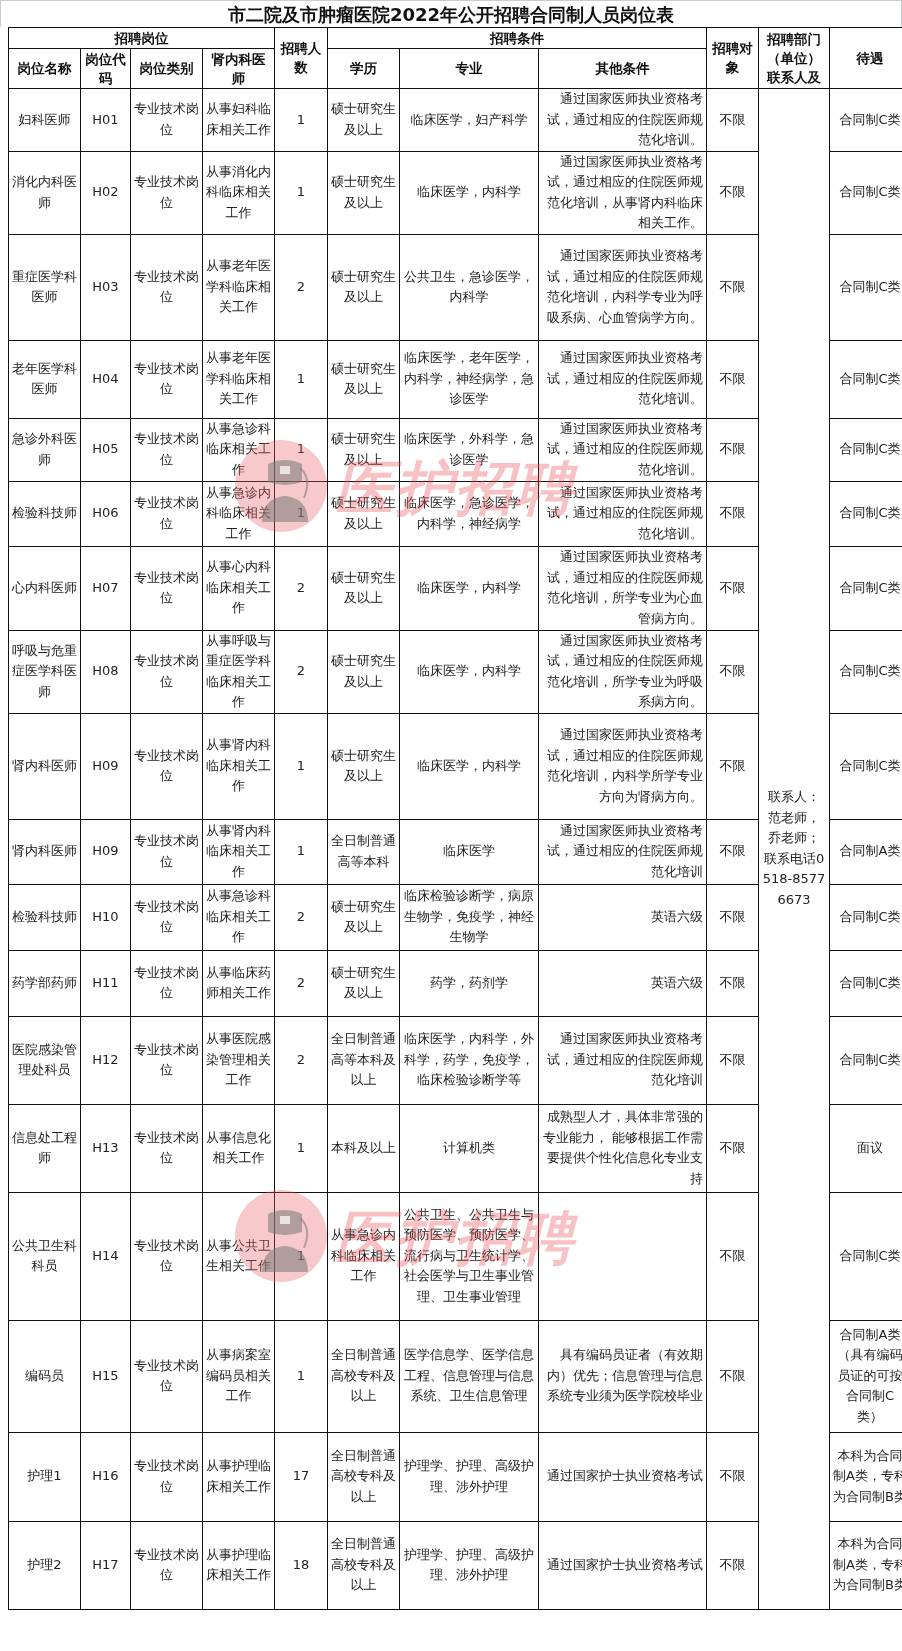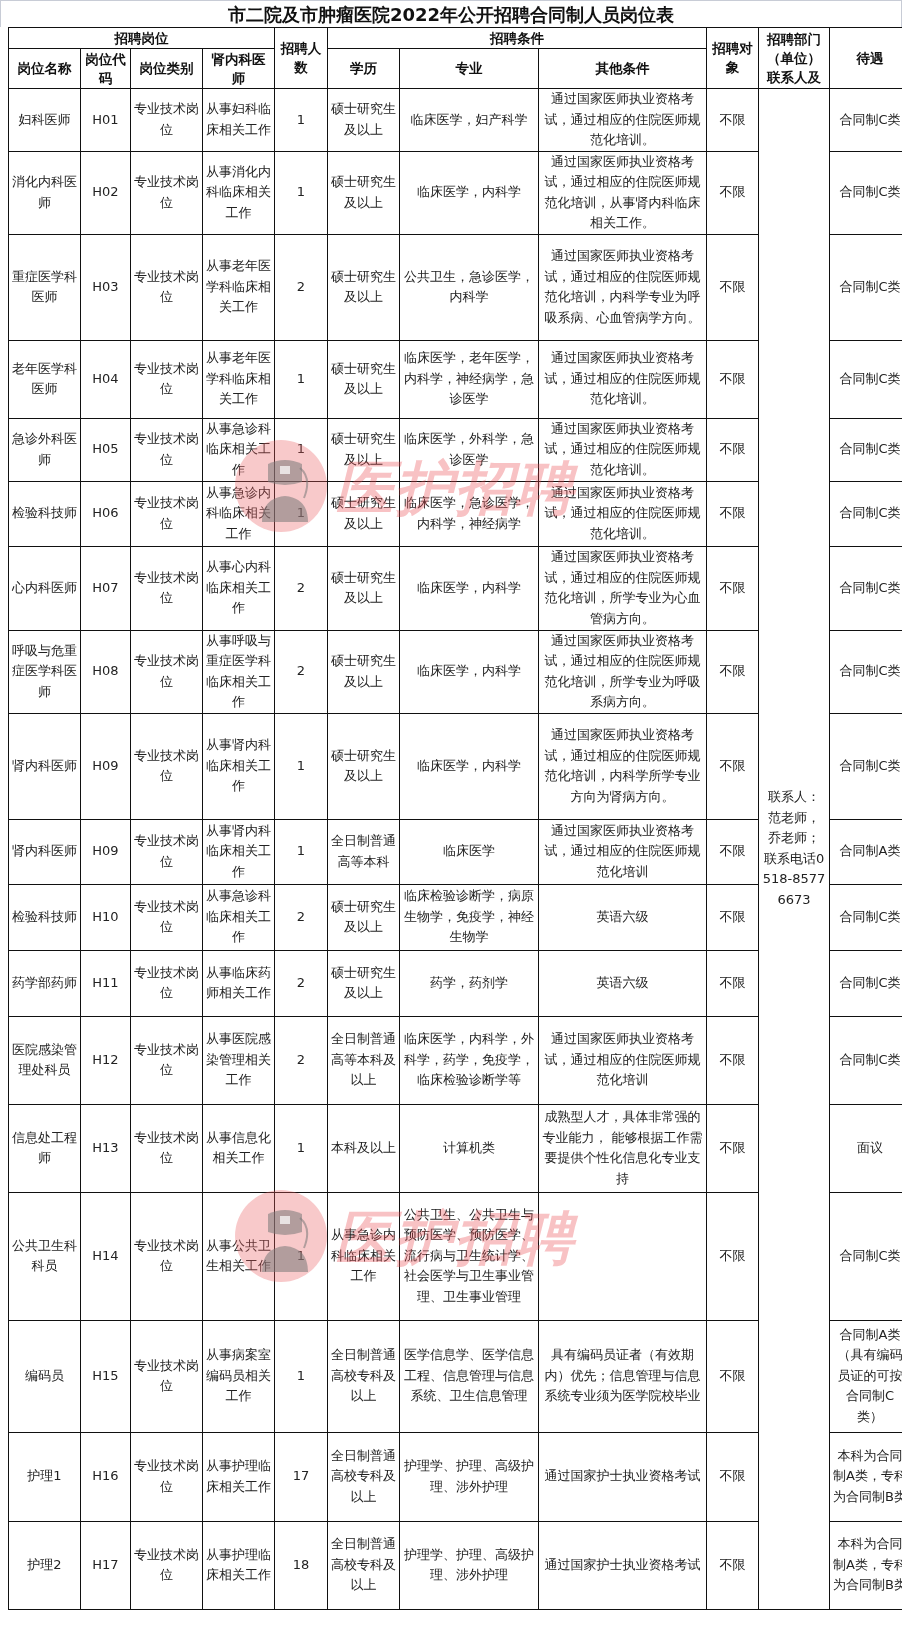"通过国家医师执业资格考试，通过相应的住院医师规范化培训。" td.left { text-align: center -> right }
